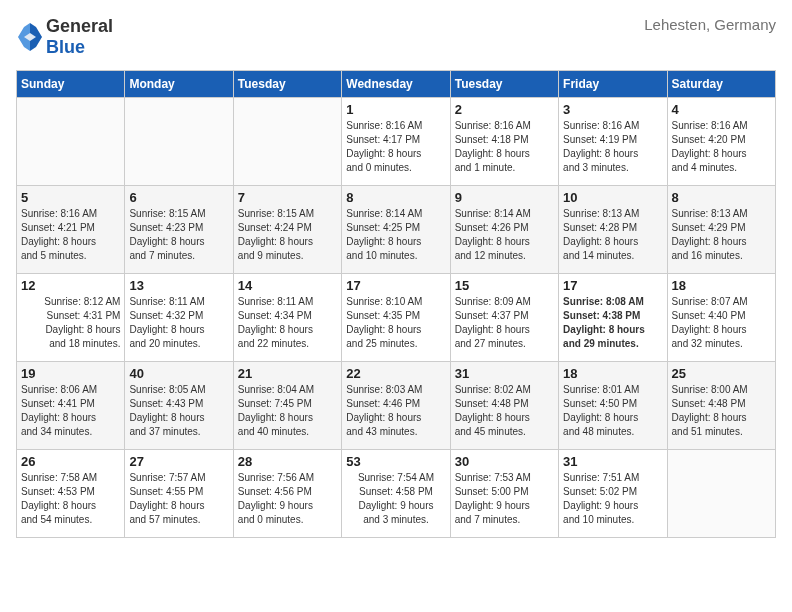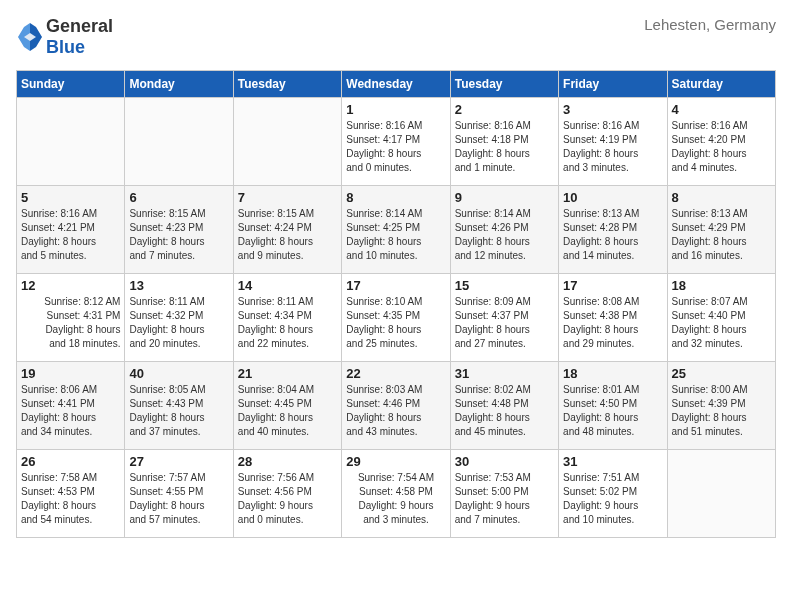"Sunrise: 8:08 AM" div.day-info { font-weight: none -> bold }
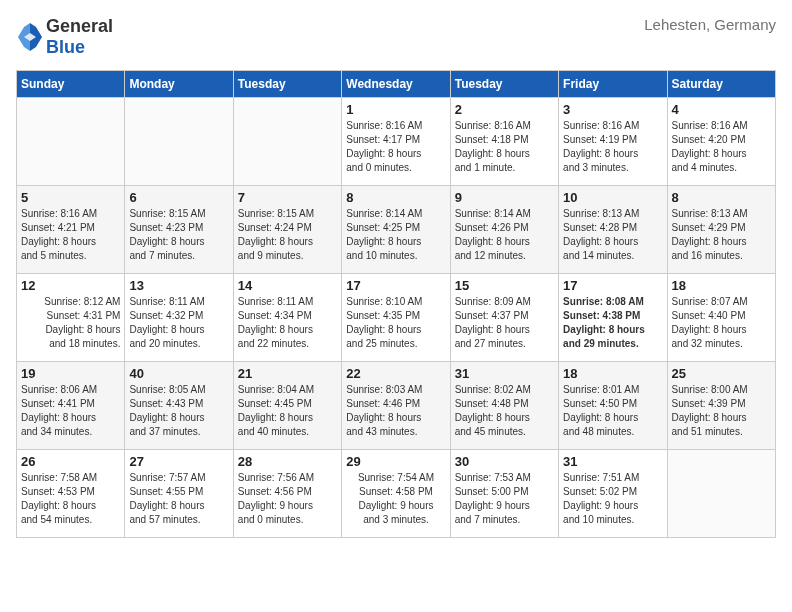"Sunrise: 8:04 AM" div.day-info { text: 4:45 -> 7:45 }
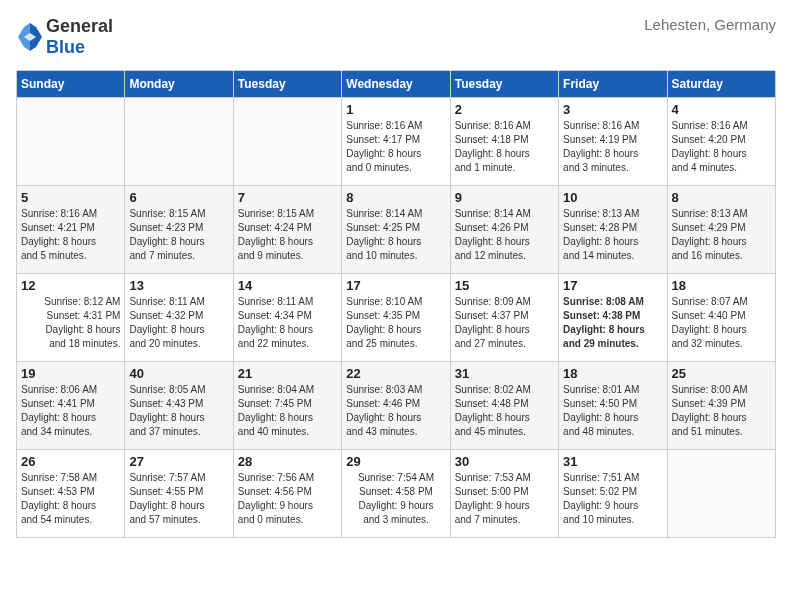"Sunrise: 8:00 AM" div.day-info { text: 4:39 -> 4:48 }
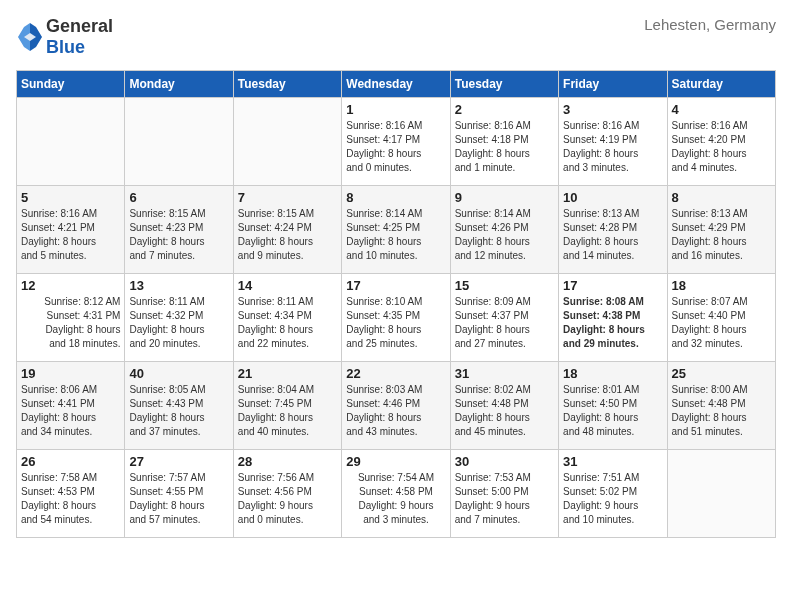"29" div.day-num { text: 29 -> 53 }
